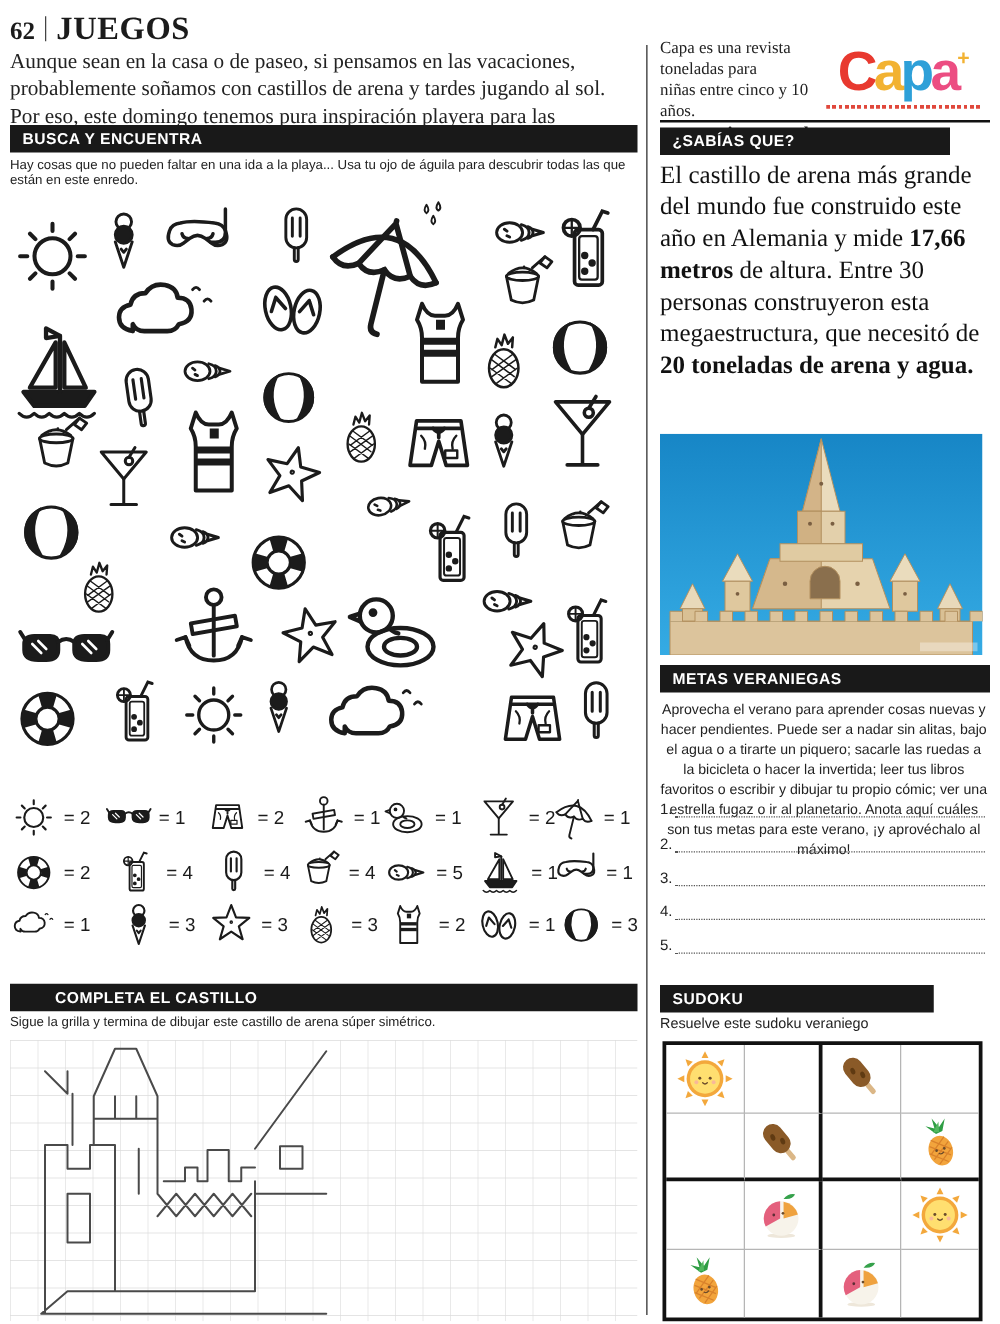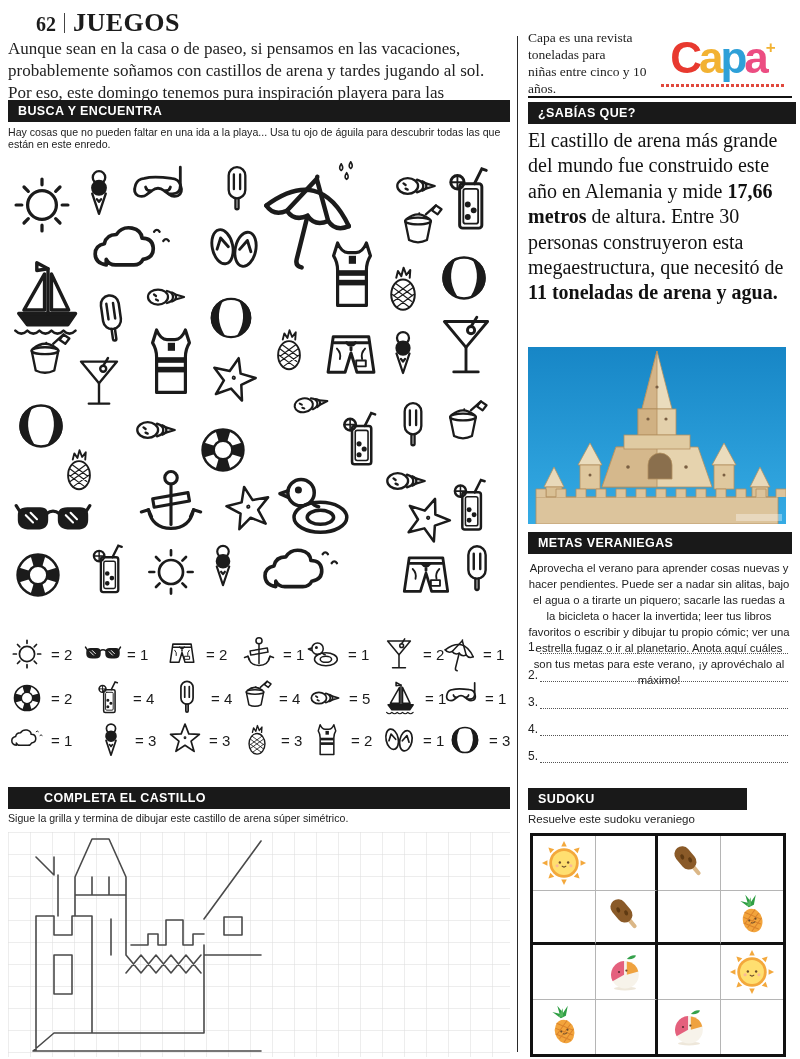"62" #page-number { margin-left: 28px -> none }
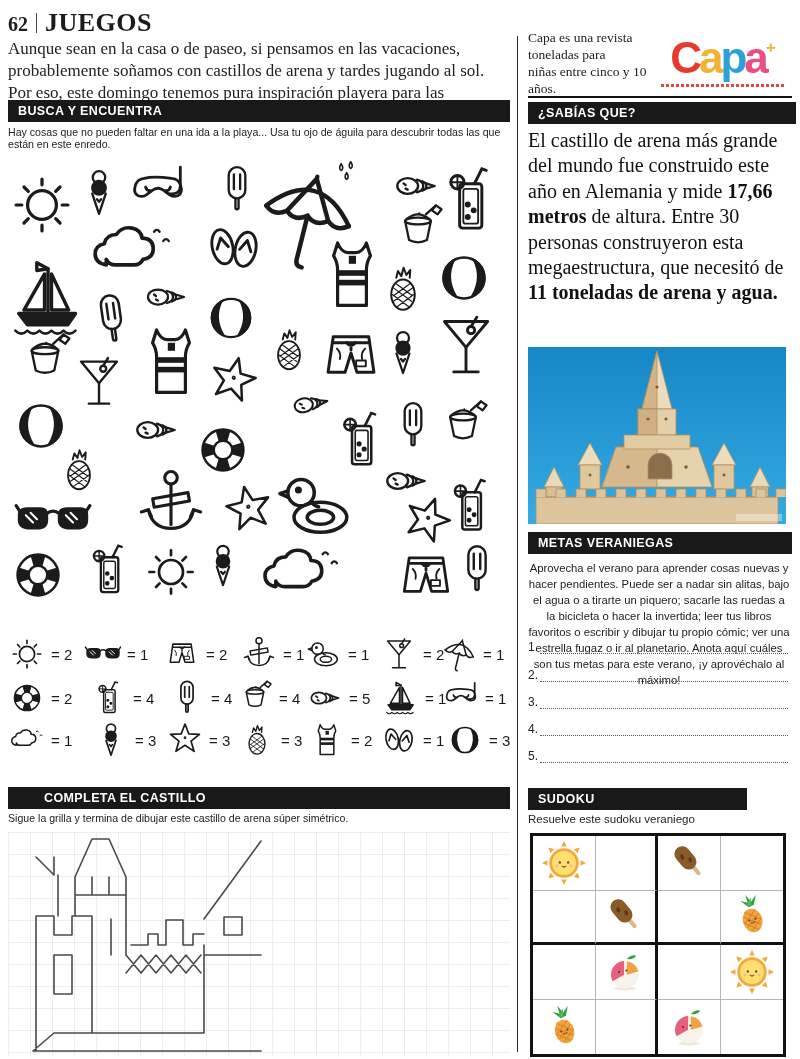"¿SABÍAS QUE?" div.abs { width: 268px -> 232px }
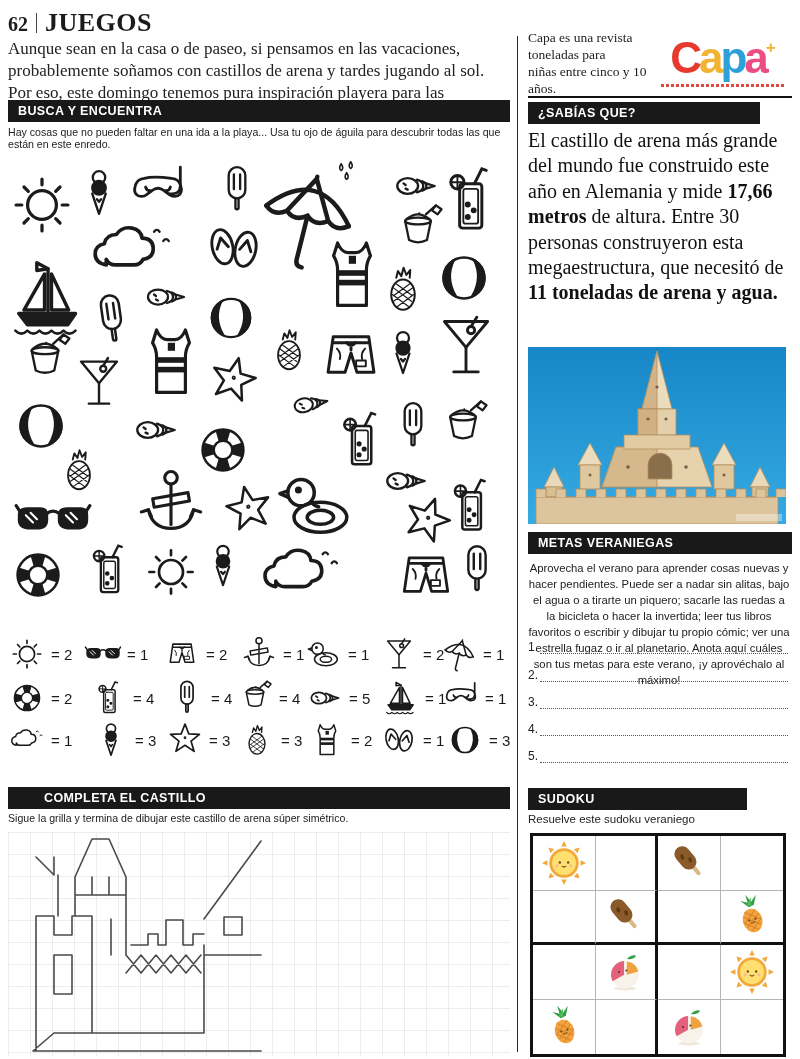"11 toneladas de arena y" b { text: 11 -> 20 }
